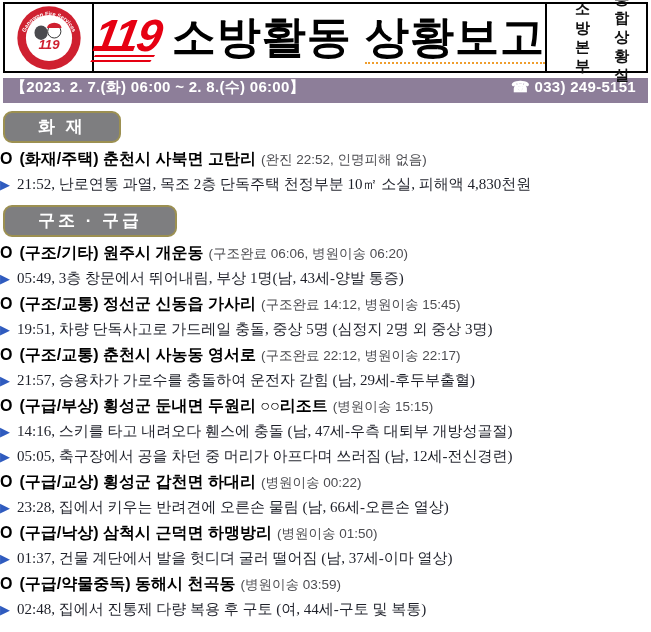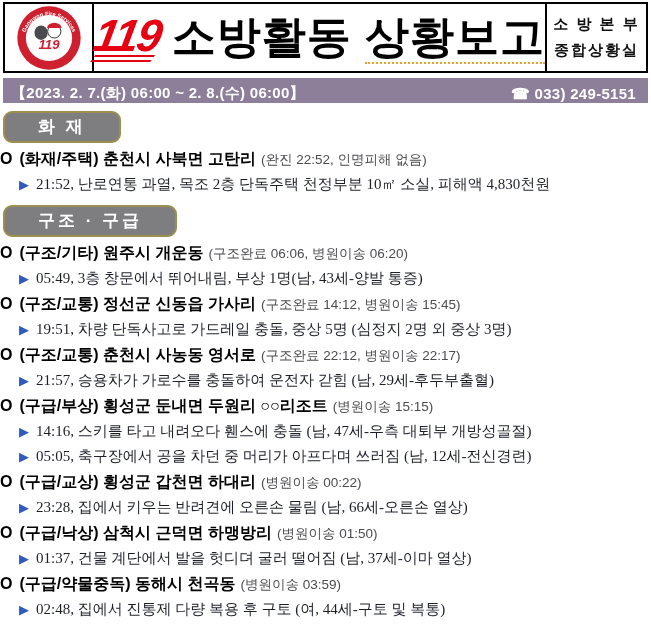"소 방 본 부" .office-cell { flex-direction: column -> row; padding-left: none -> 28px }
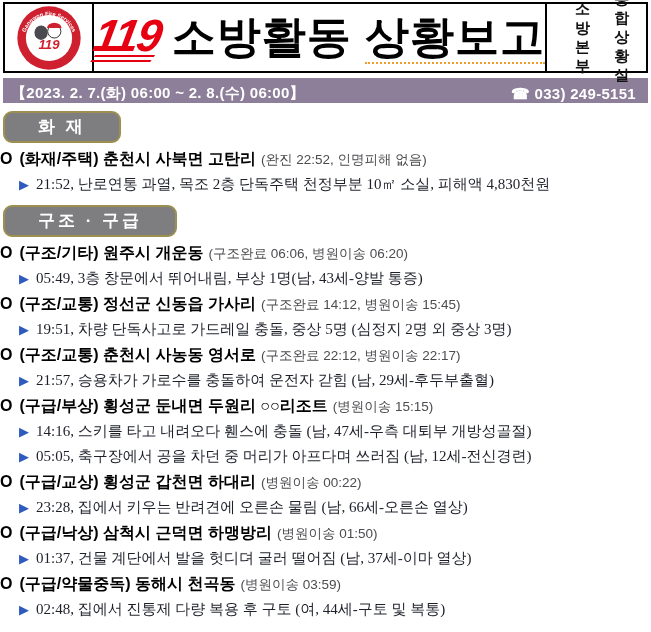"【2023. 2. 7.(화) 06:00 ~" .datebar { align-items: flex-end -> flex-start }
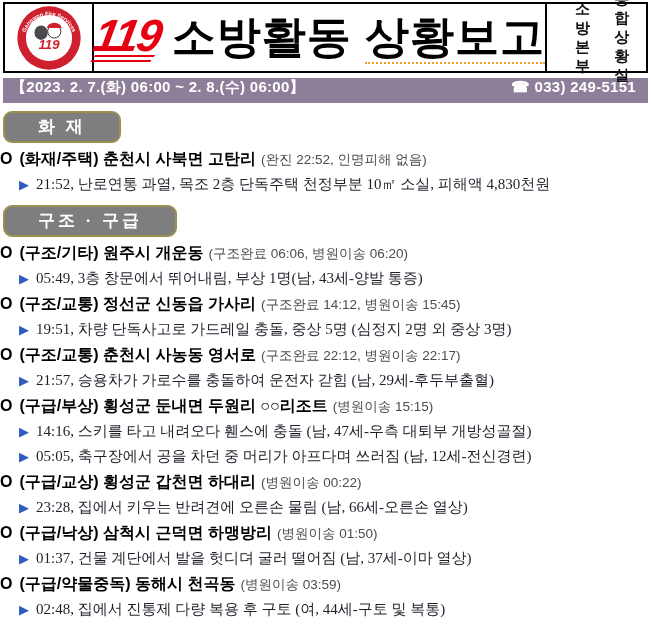"▶ 21:52, 난로연통 과열, 목조" .detail { padding-left: 19px -> 0 }
